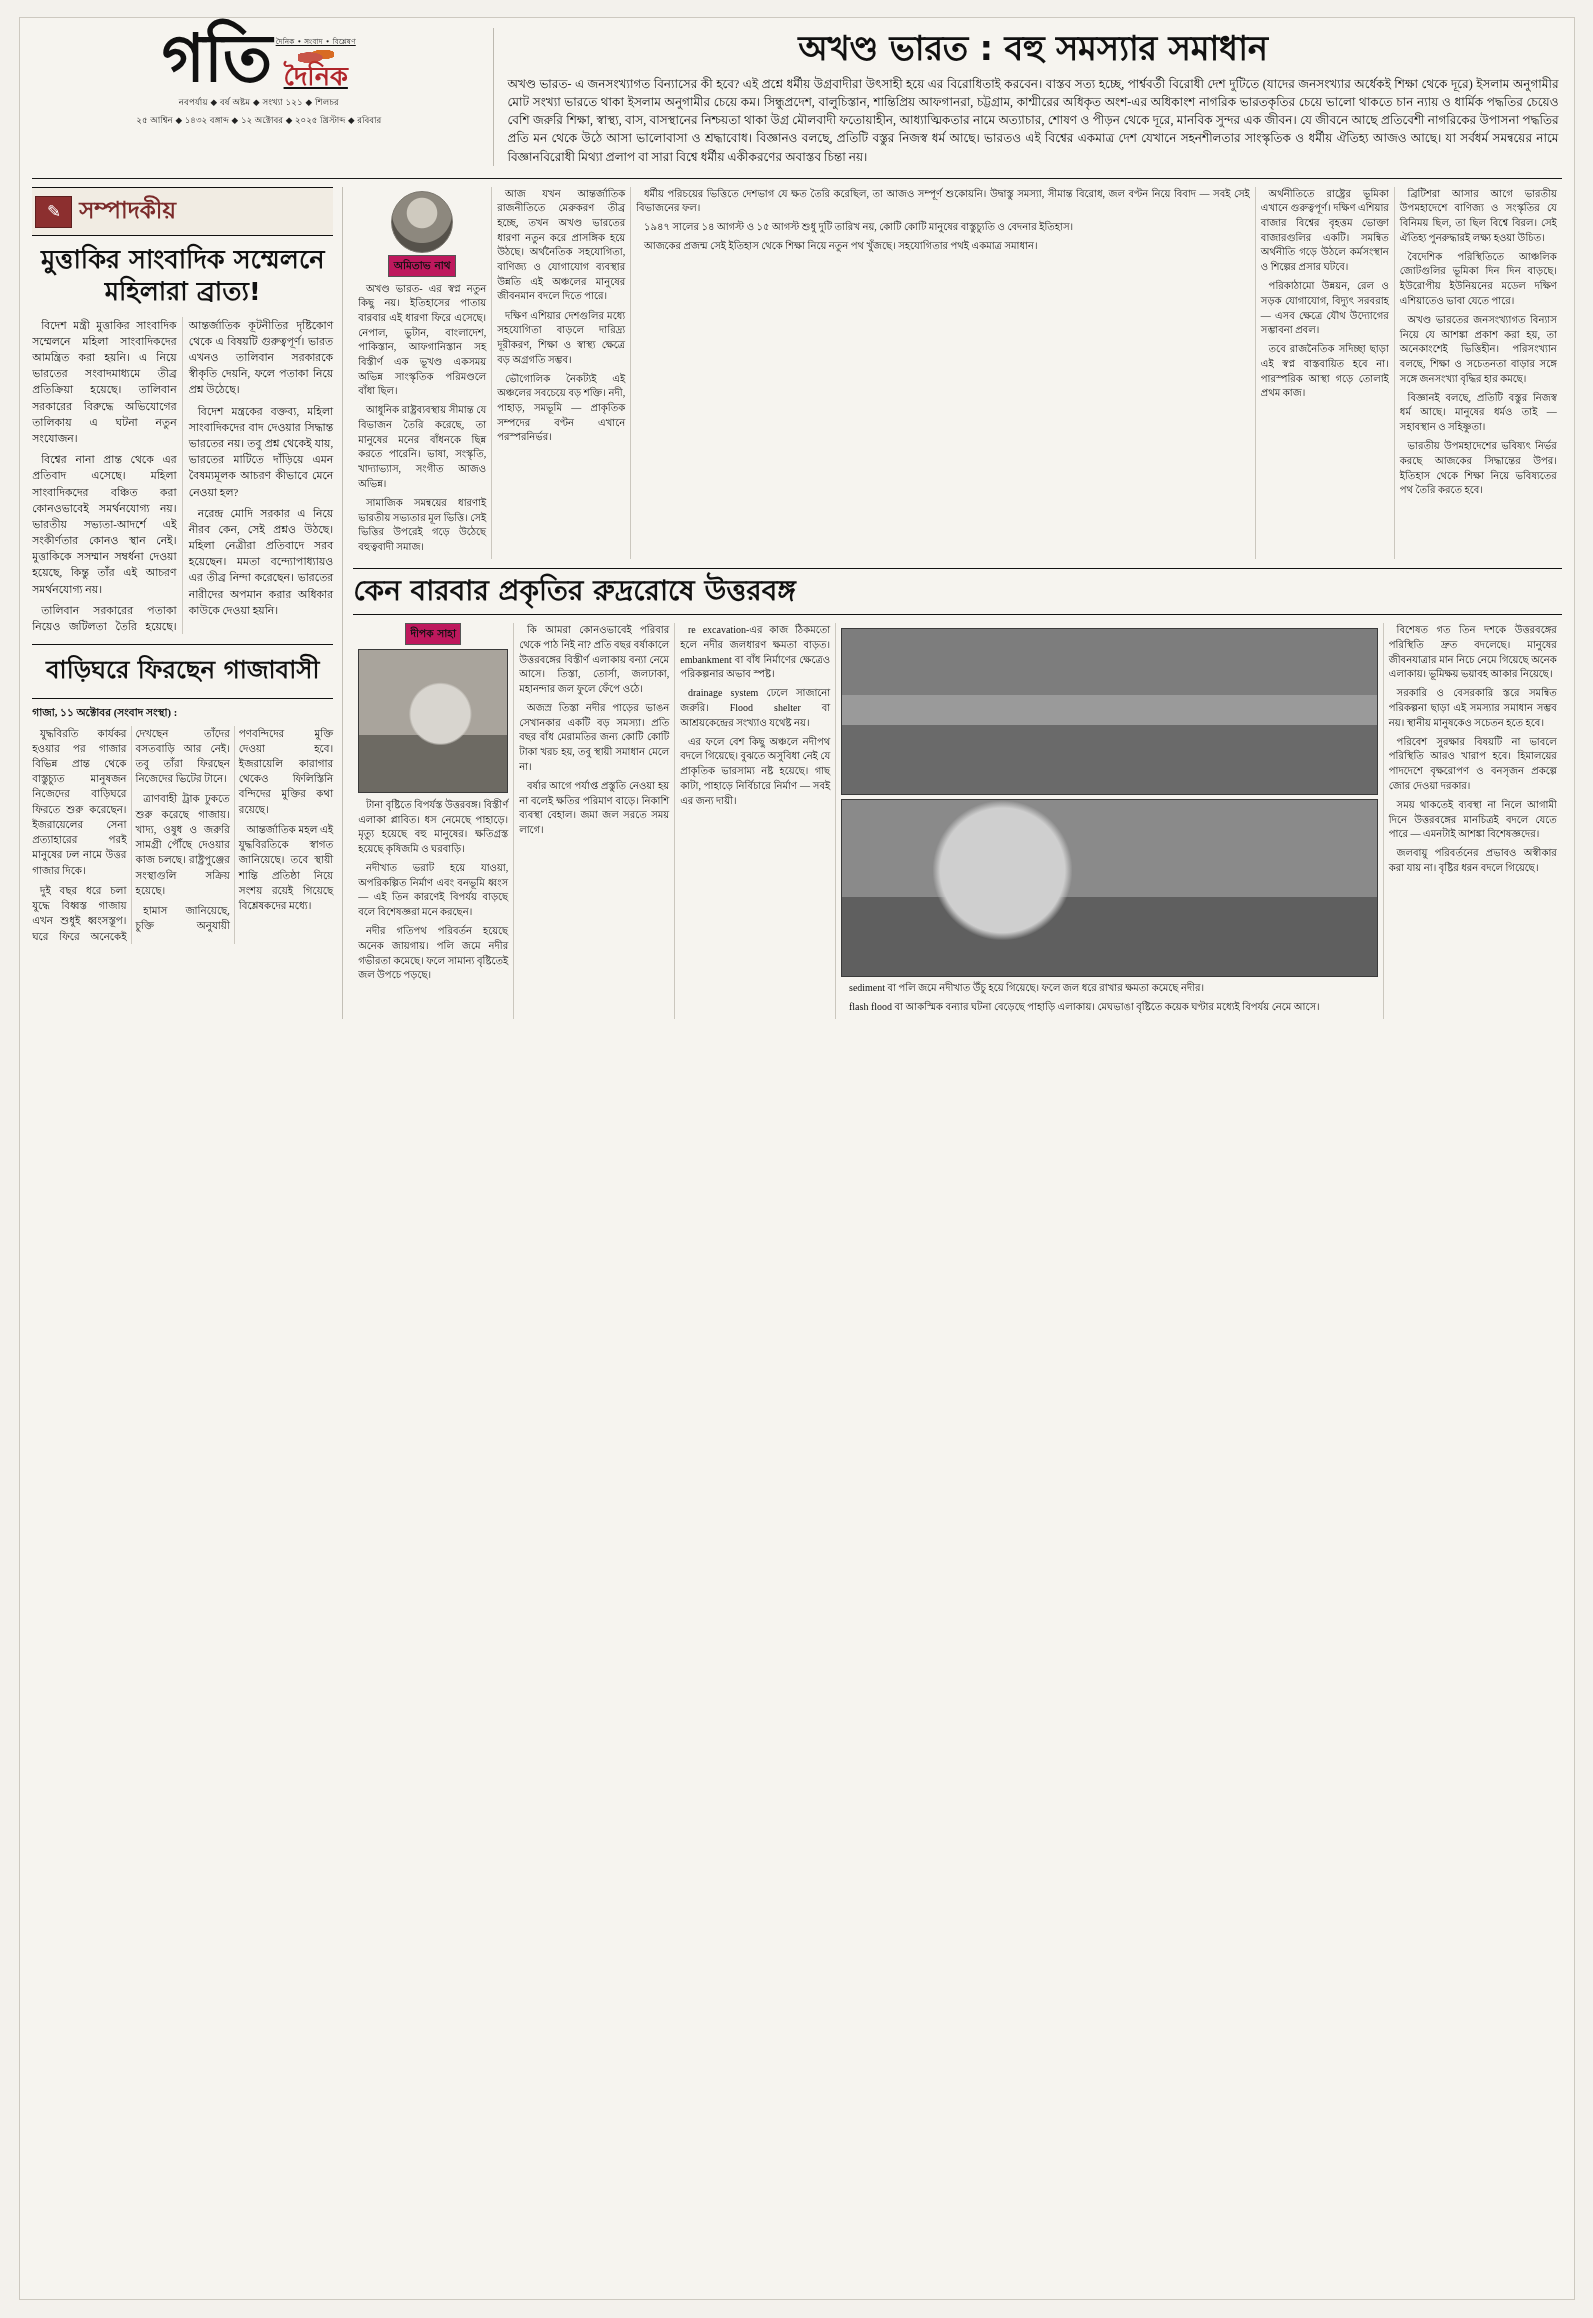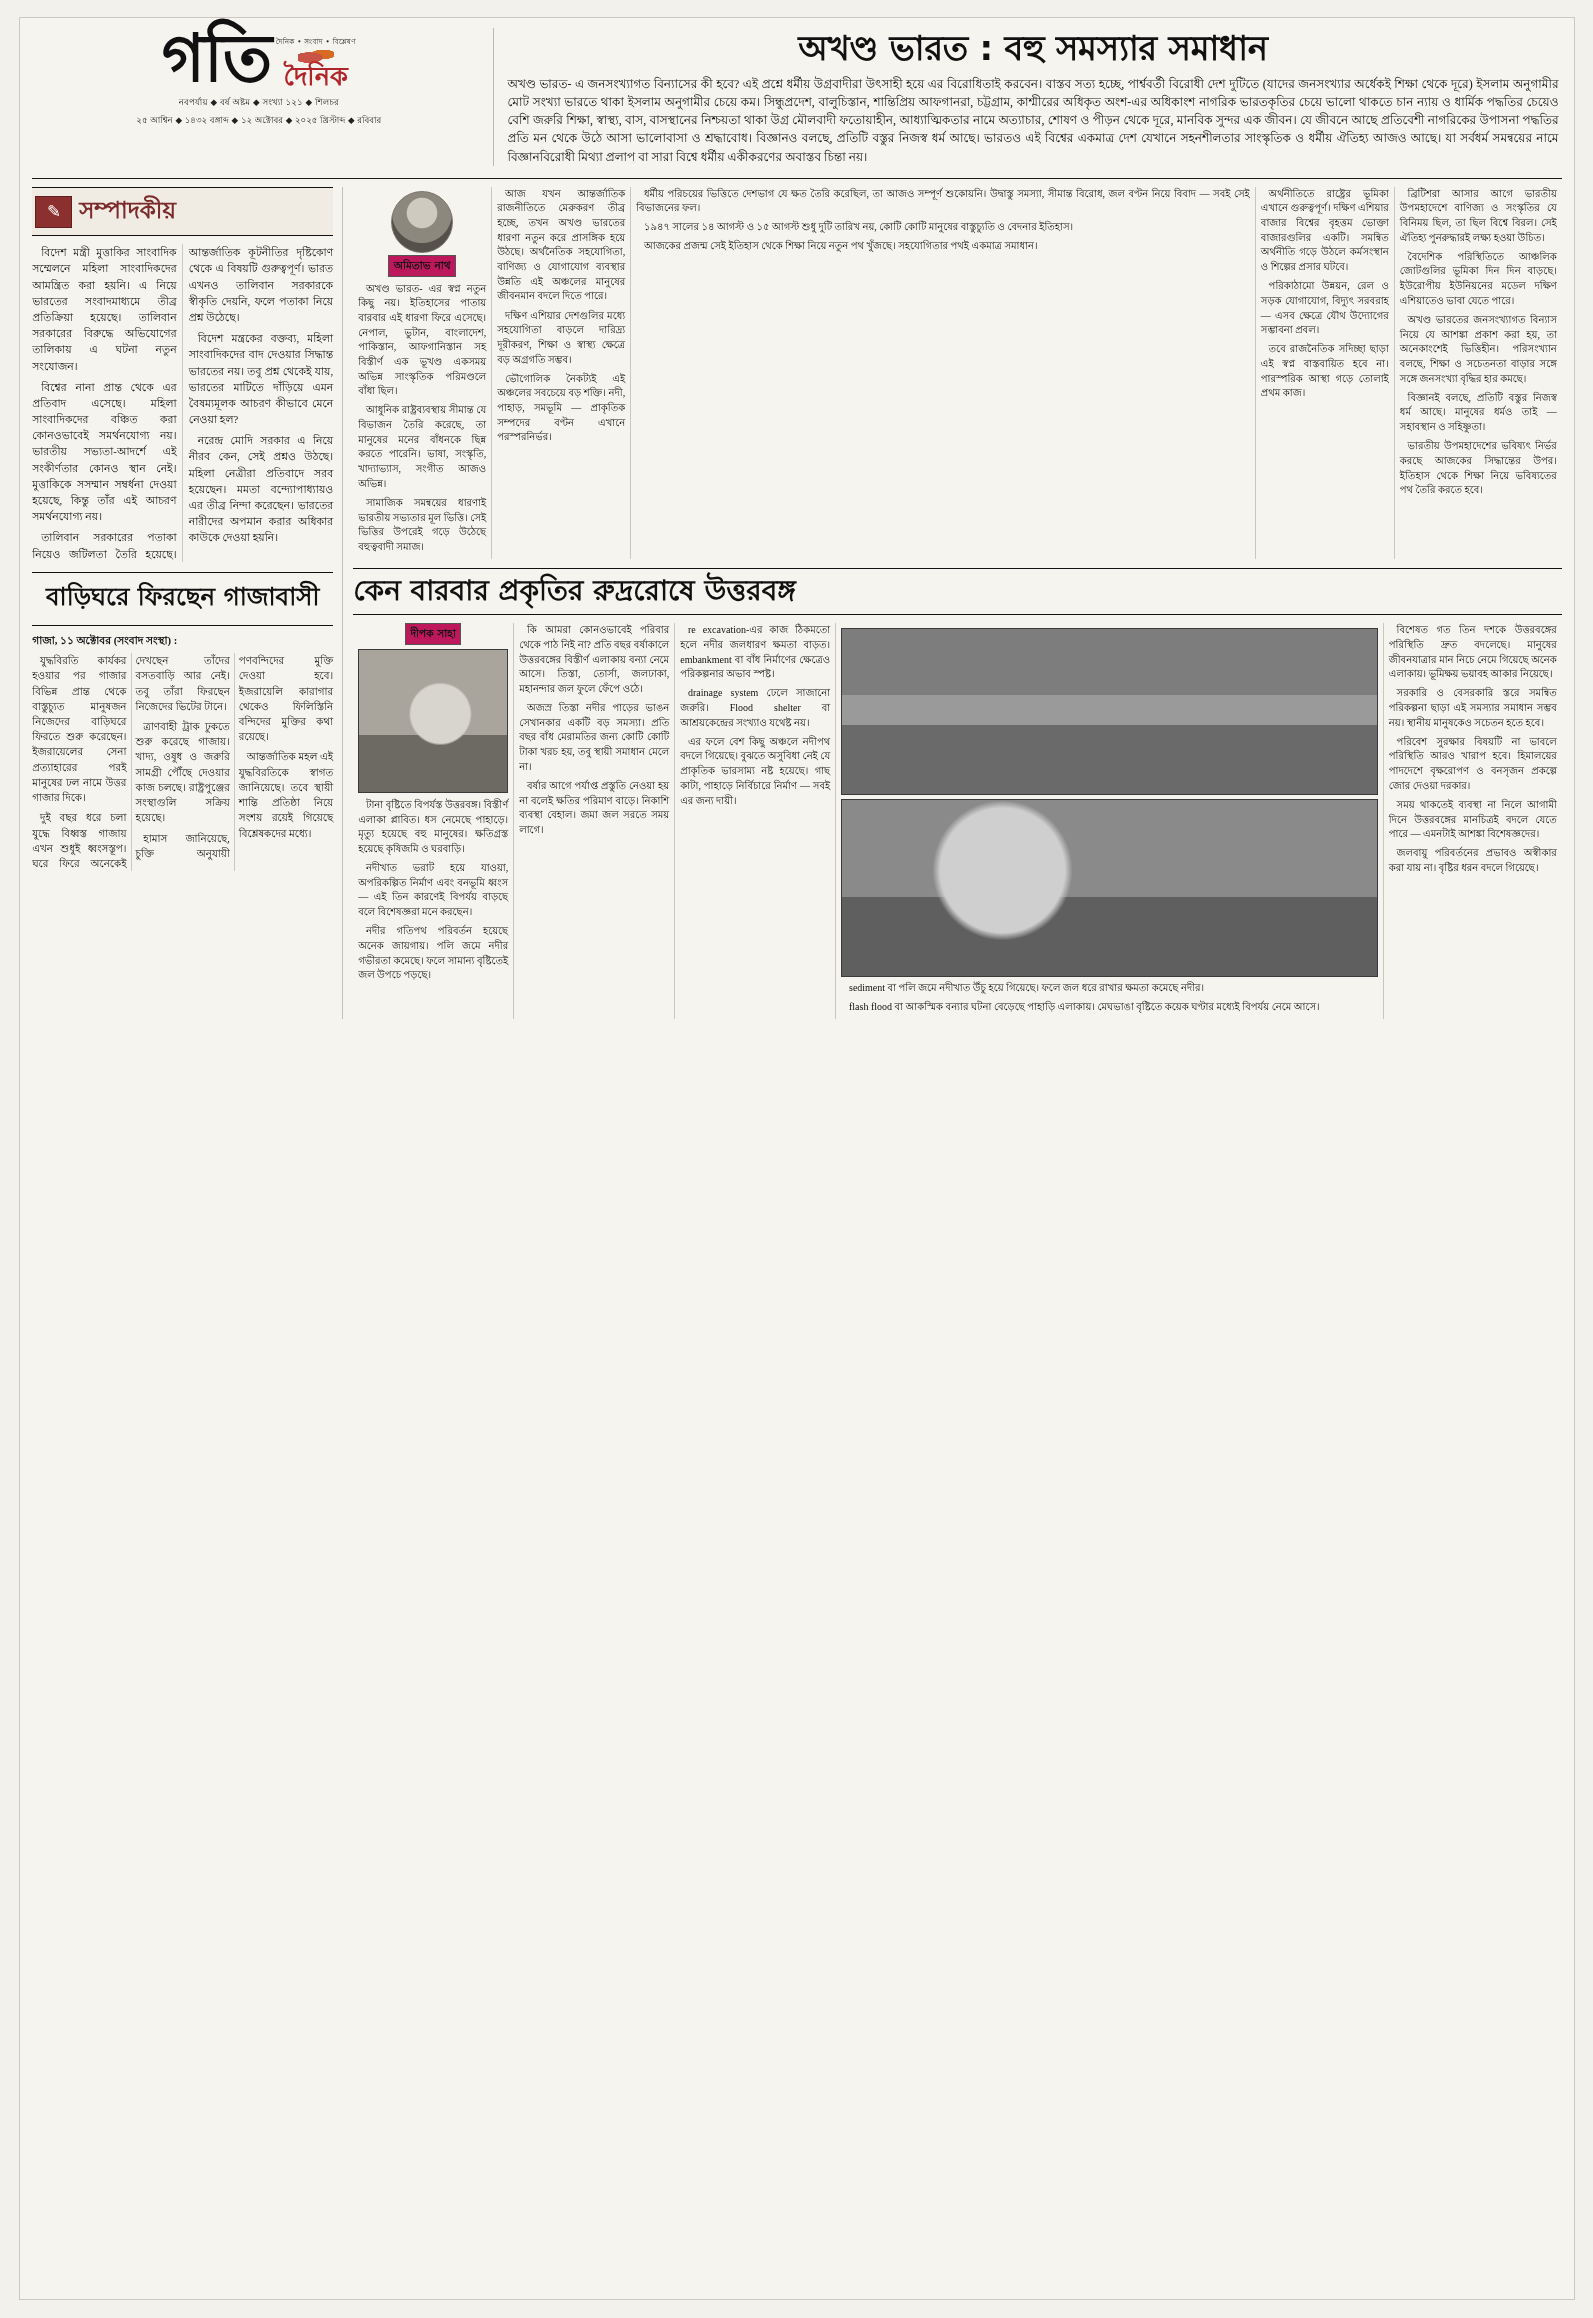"দৈনিক • সংবাদ • বিশ্লেষণ" .logo-badge { text-decoration: none -> underline }
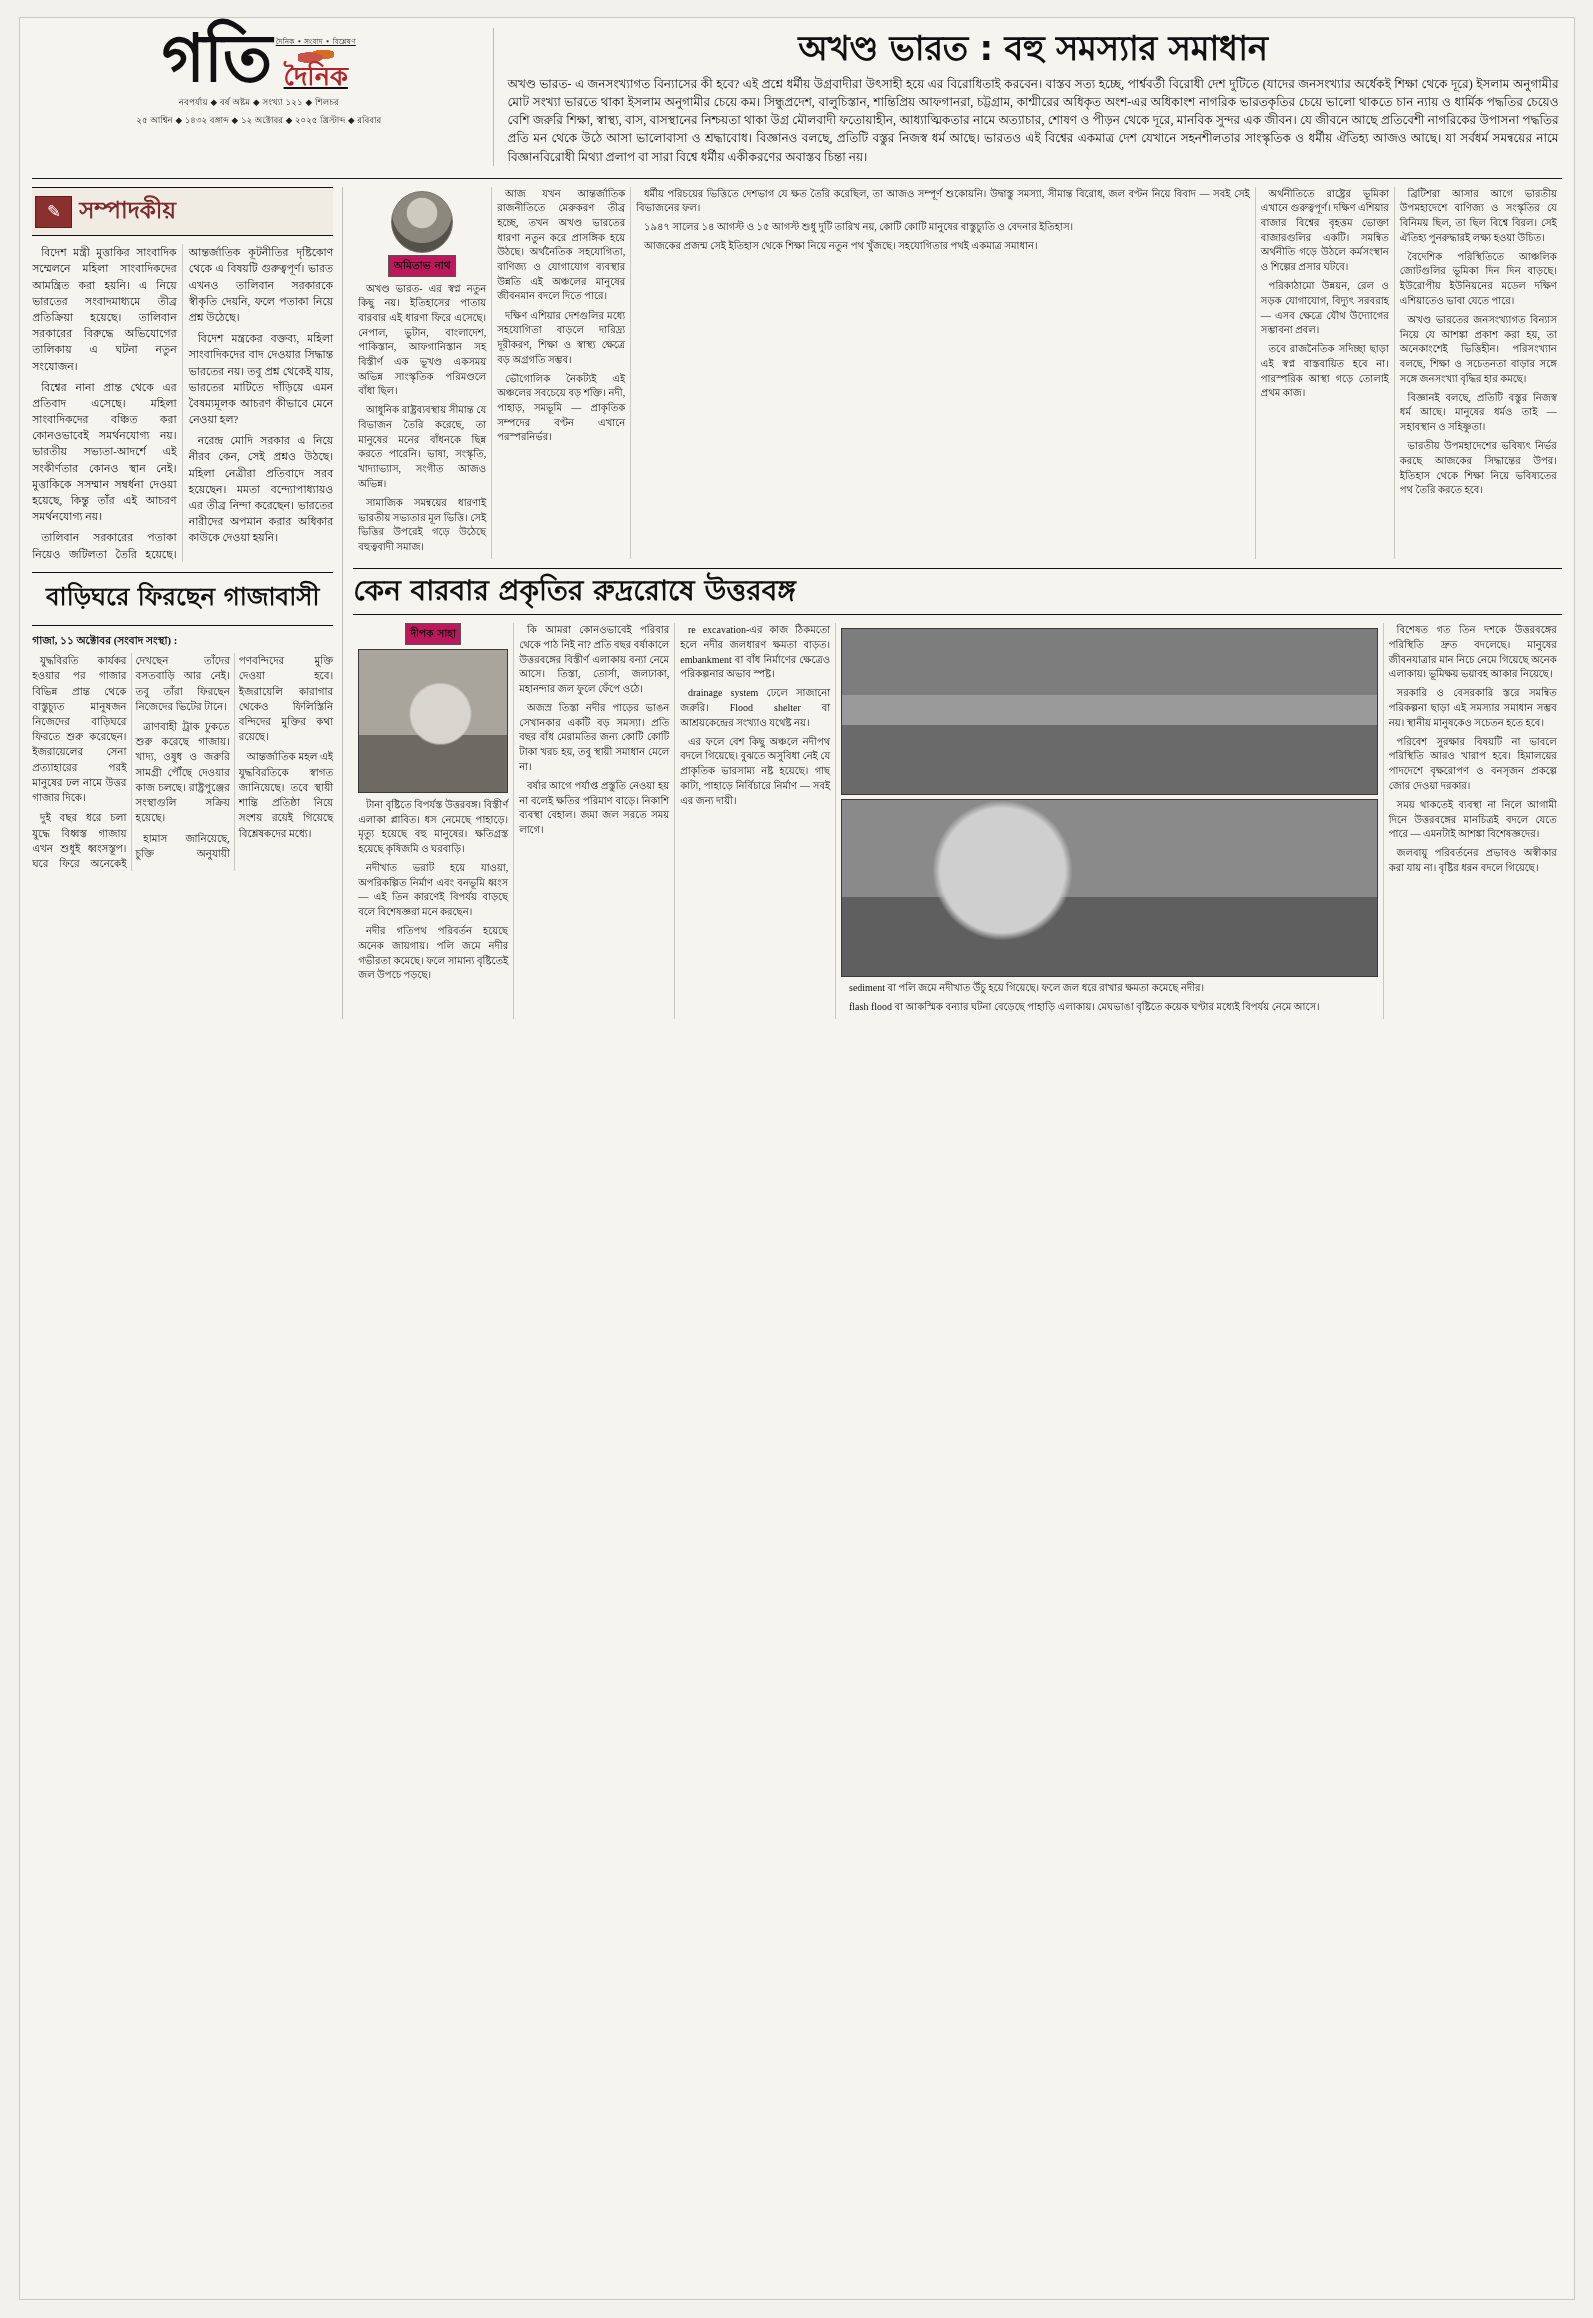"মুত্তাকির সাংবাদিক সম্মেলনে মহিলারা" div.ed-headline { html: none -> <div>মুত্তাকির সাংবাদিক সম্মেলনে মহিলারা ব্রাত্য!</div> }
